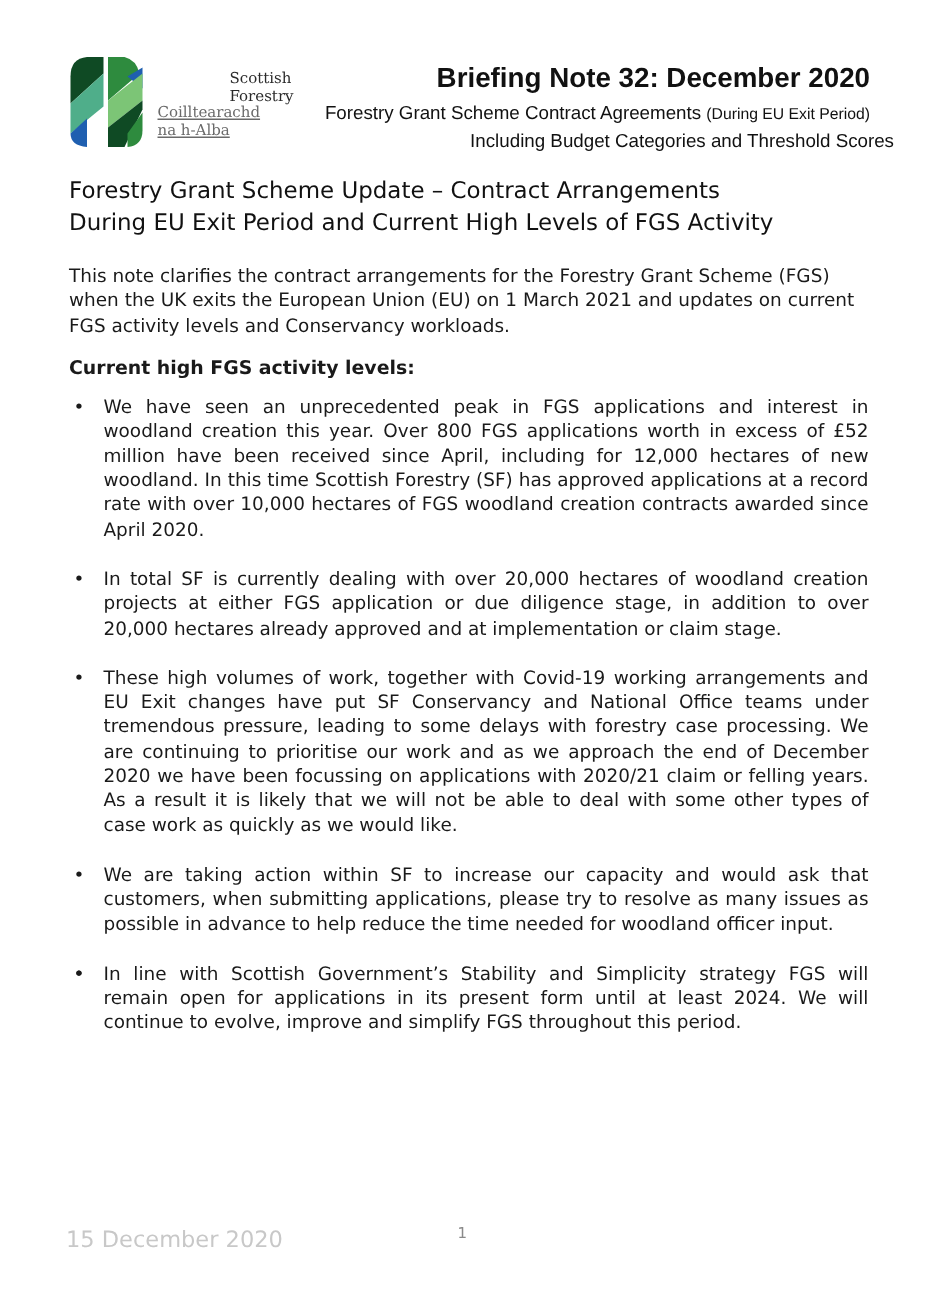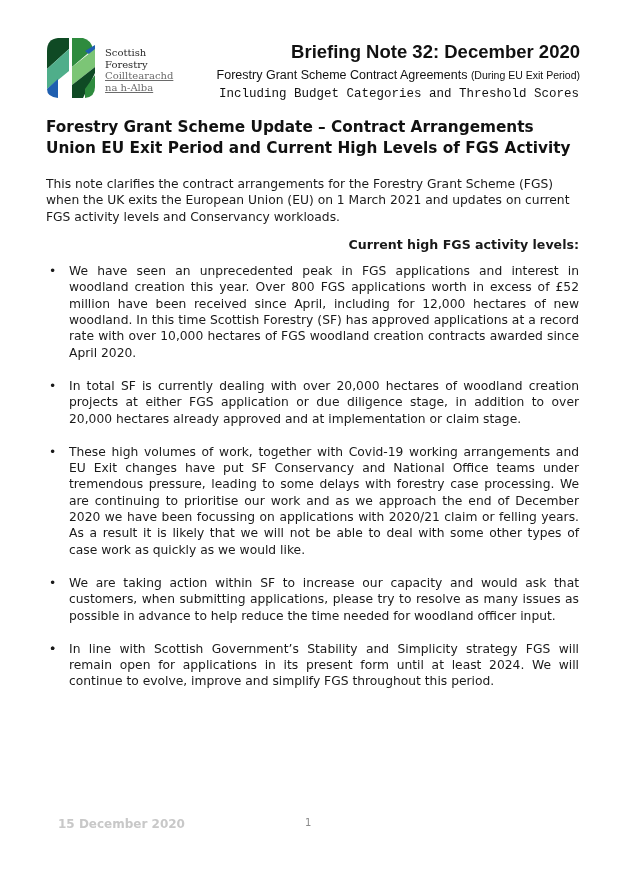"Scottish" .logo-text .en { margin-left: none -> 48px }
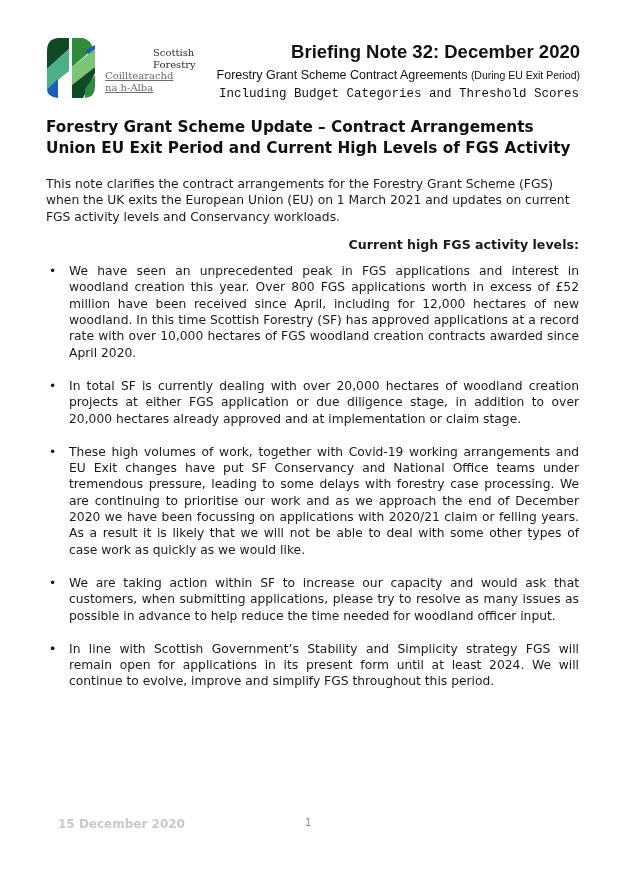"Including Budget Categories and" .brief-sub2 { font-family: Liberation Mono, monospace -> Liberation Sans, sans-serif; right: 45px -> 28px }
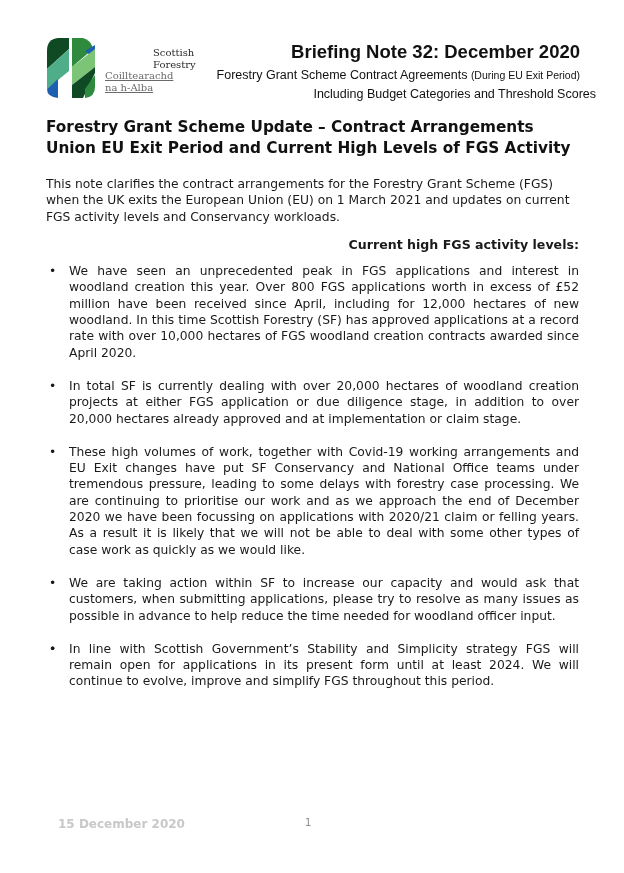"Forestry Grant Scheme Update –" .main-heading { font-weight: bold -> normal }
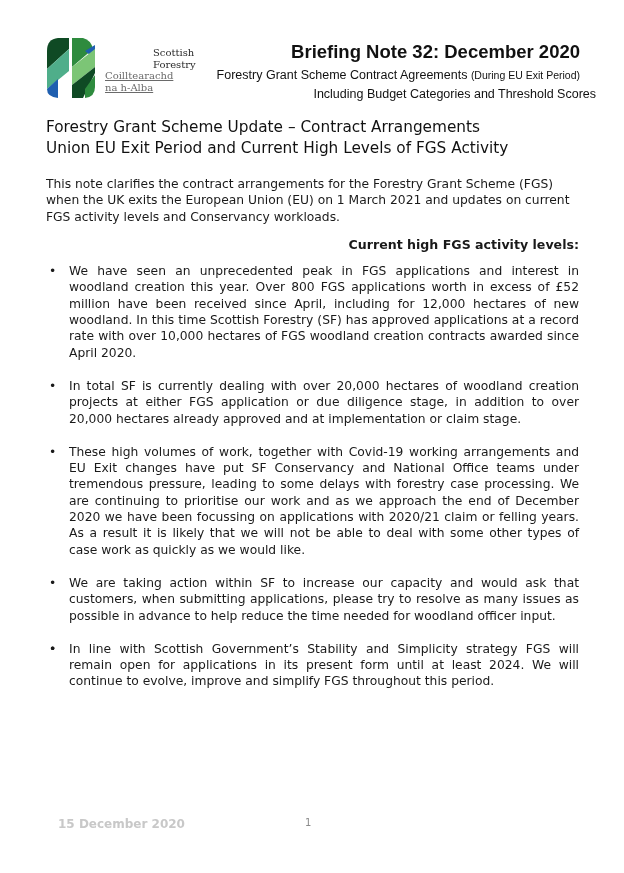"Union EU Exit Period and" div { text: Union -> During }
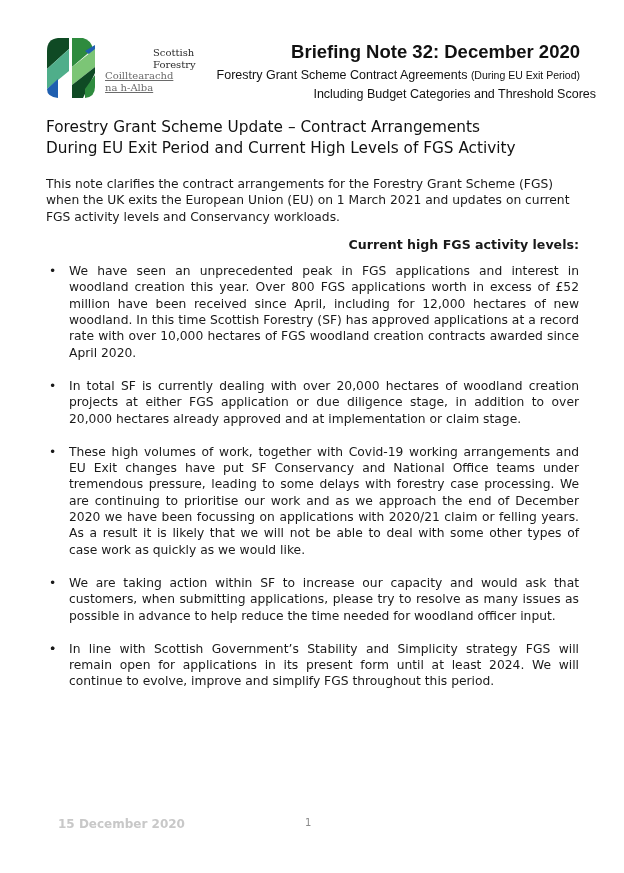"Current high FGS activity levels:" .section-heading { text-align: right -> none }
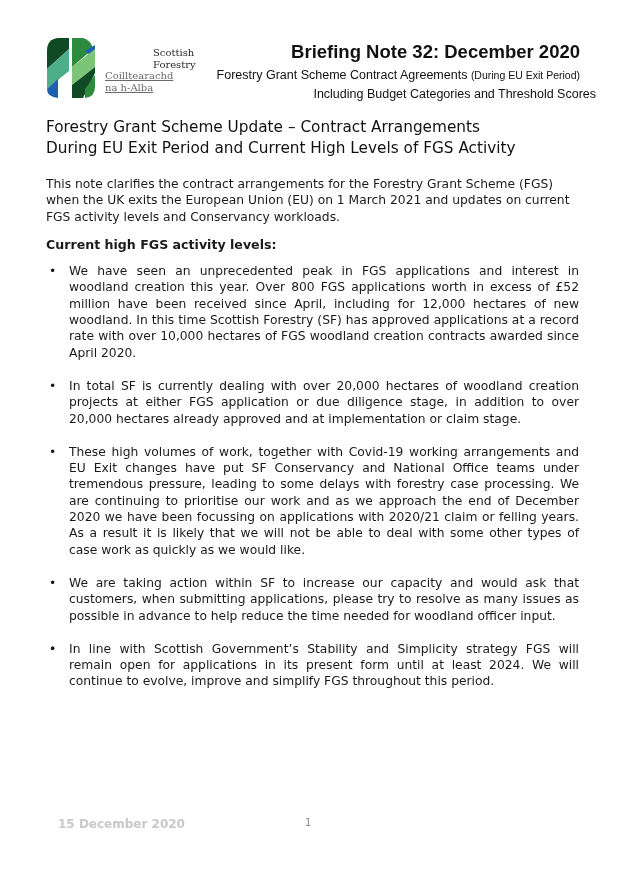"15 December 2020" .footer-date { font-size: 12px -> 15px; font-weight: bold -> none; left: 58px -> 44px }
